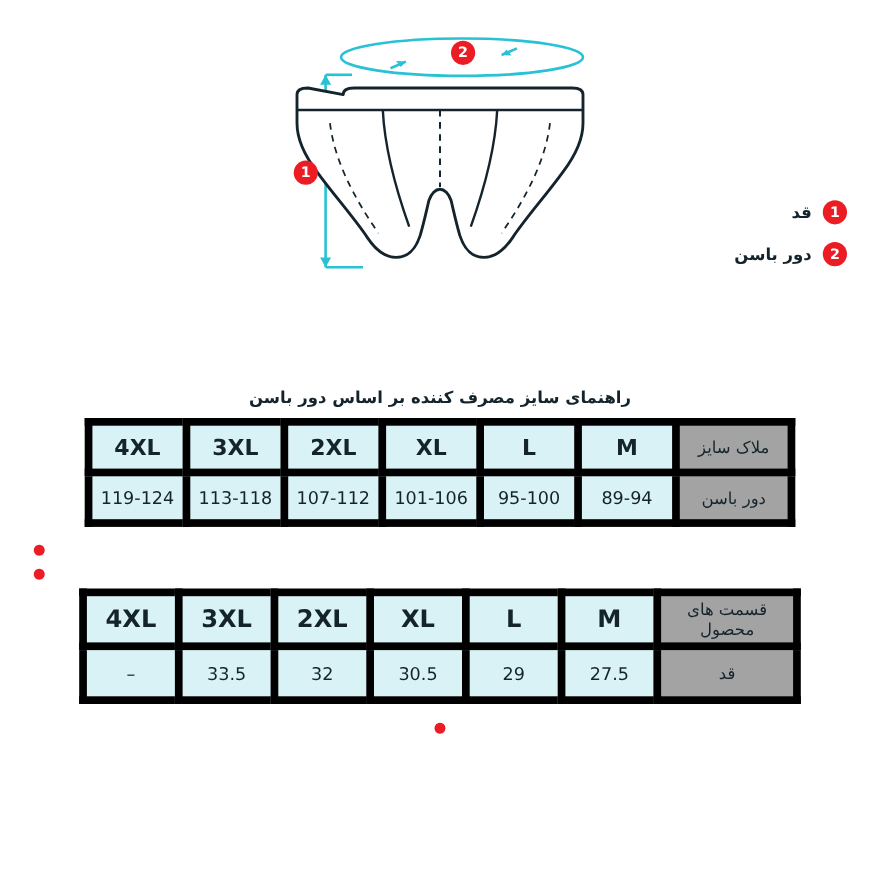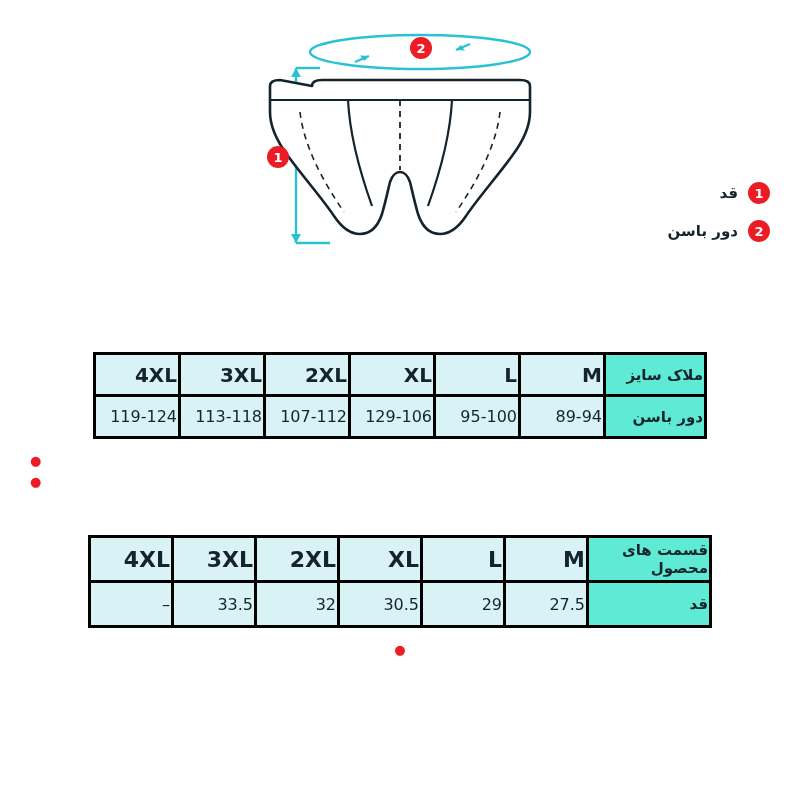"راهنمای سایز مصرف کننده بر" p.sec-title { html: none -> <p>راهنمای سایز مصرف کننده بر اساس دور باسن</p> }
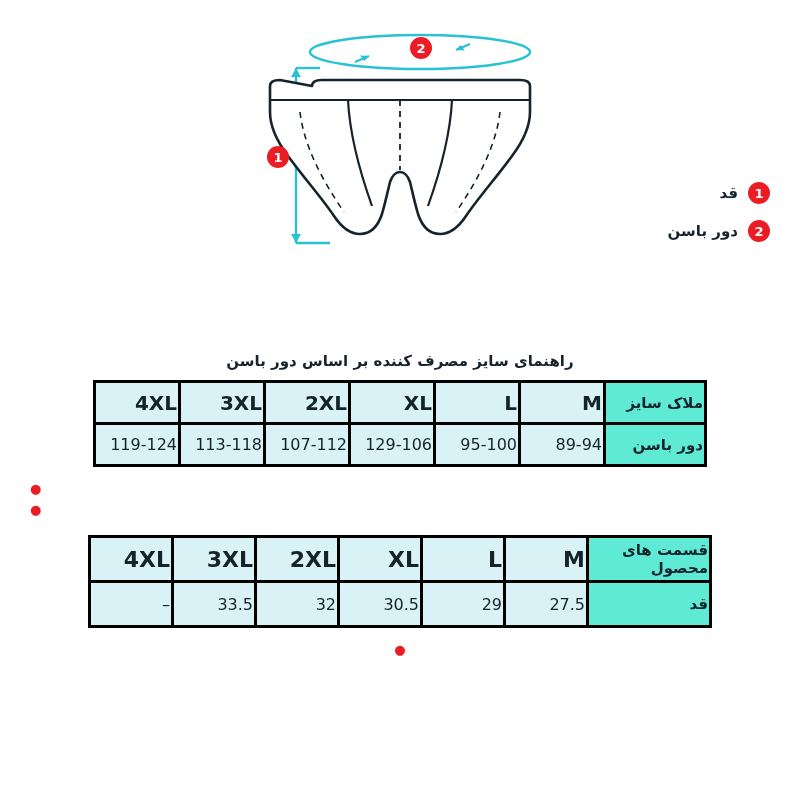"4XL" table.sizetable td { border: 3px solid #000000 -> 7px solid #000000; text-align: right -> center }
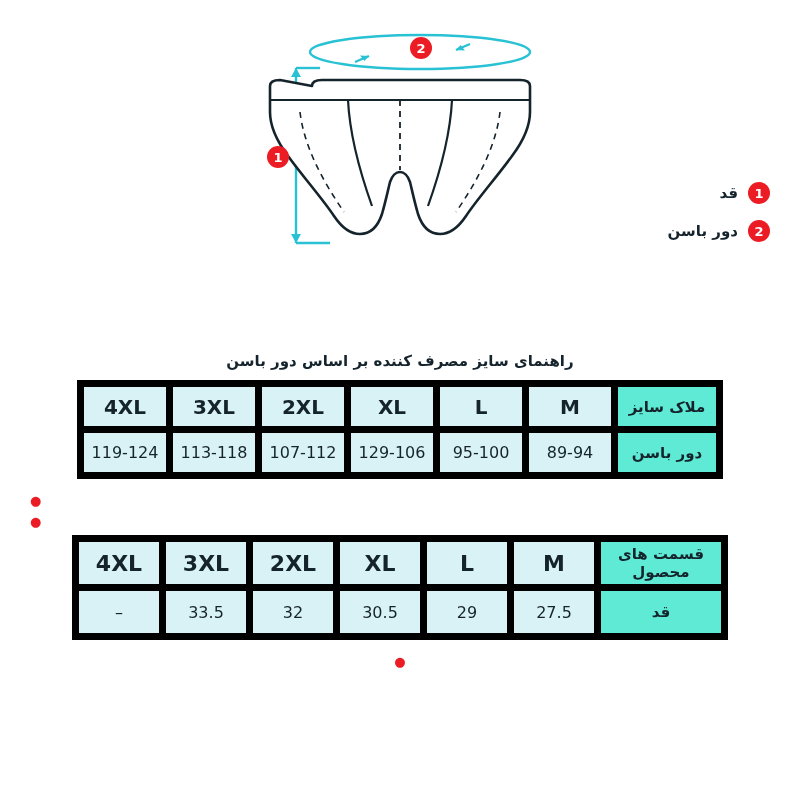"ملاک سایز" table.sizetable td.rowlabel { background: #5eead4 -> #a3a3a3; font-weight: bold -> normal }
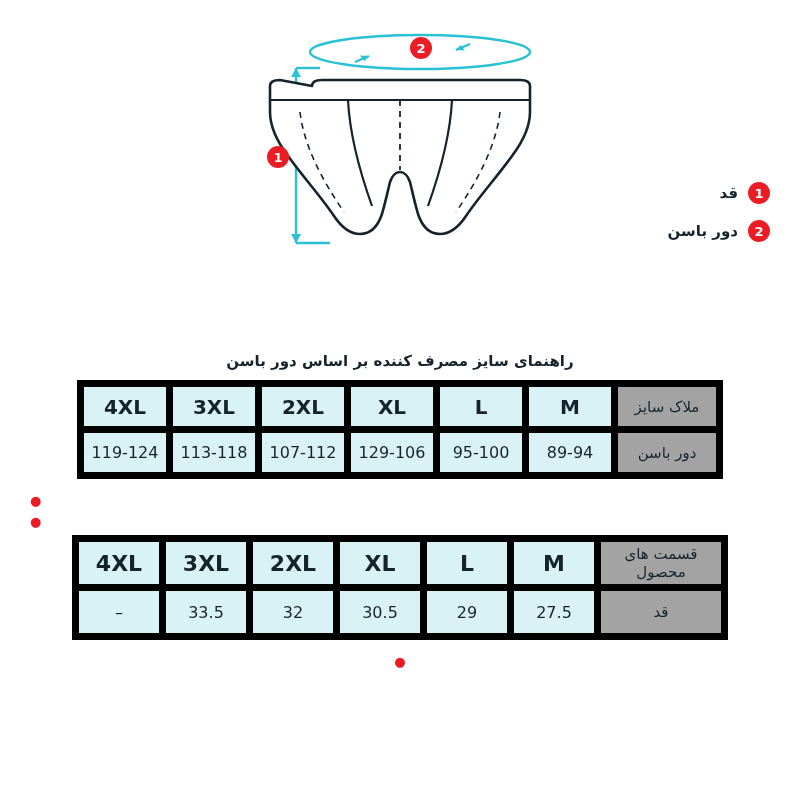"129-106" td.val { text: 129-106 -> 101-106 }
